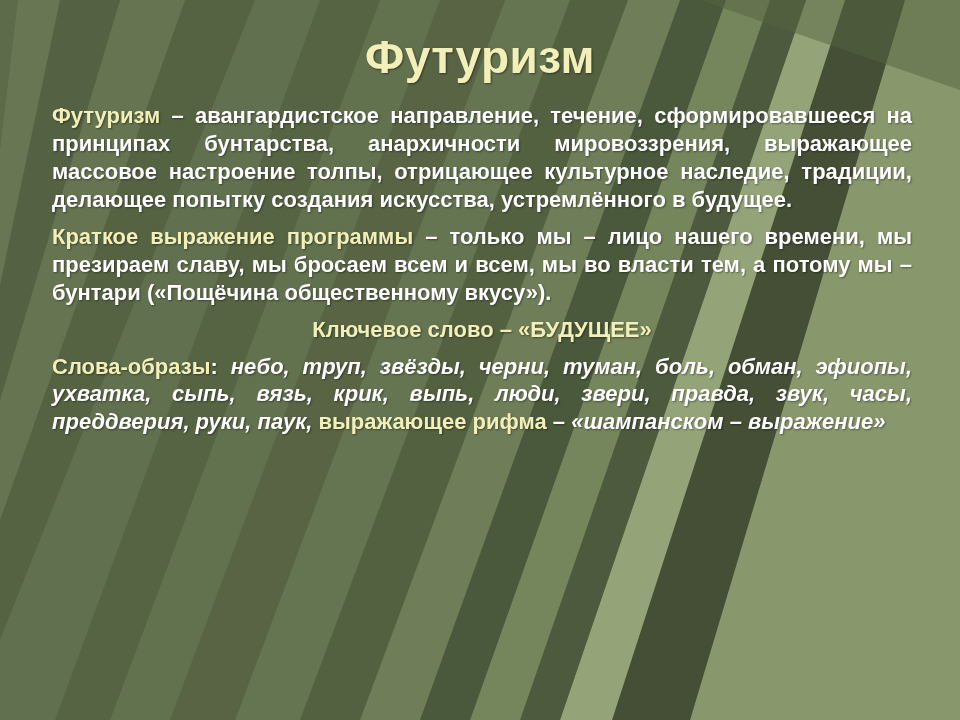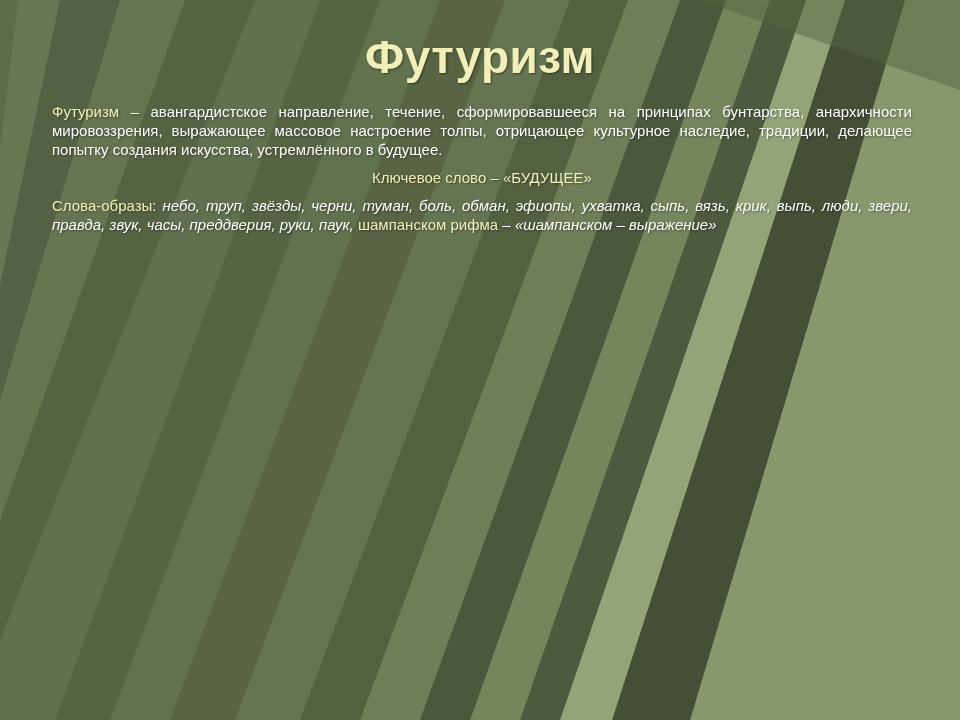"Футуризм – авангардистское направление," .bullet { font-size: 15px -> 22px; font-weight: normal -> bold }
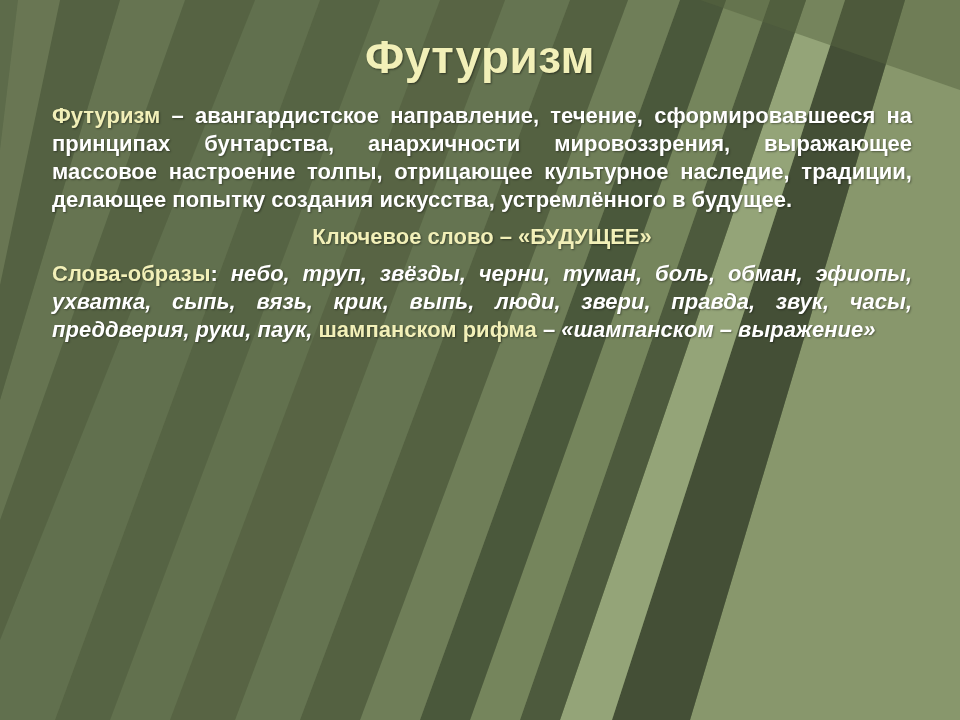"Краткое выражение программы – только" li.bullet { html: none -> <li> <span>Краткое выражение программы</span><span> – только мы – лицо нашего времени, мы презираем славу, мы бросаем всем и всем, мы во власти тем, а потому мы – бунтари («Пощёчина общественному вкусу»).</span> </li> }
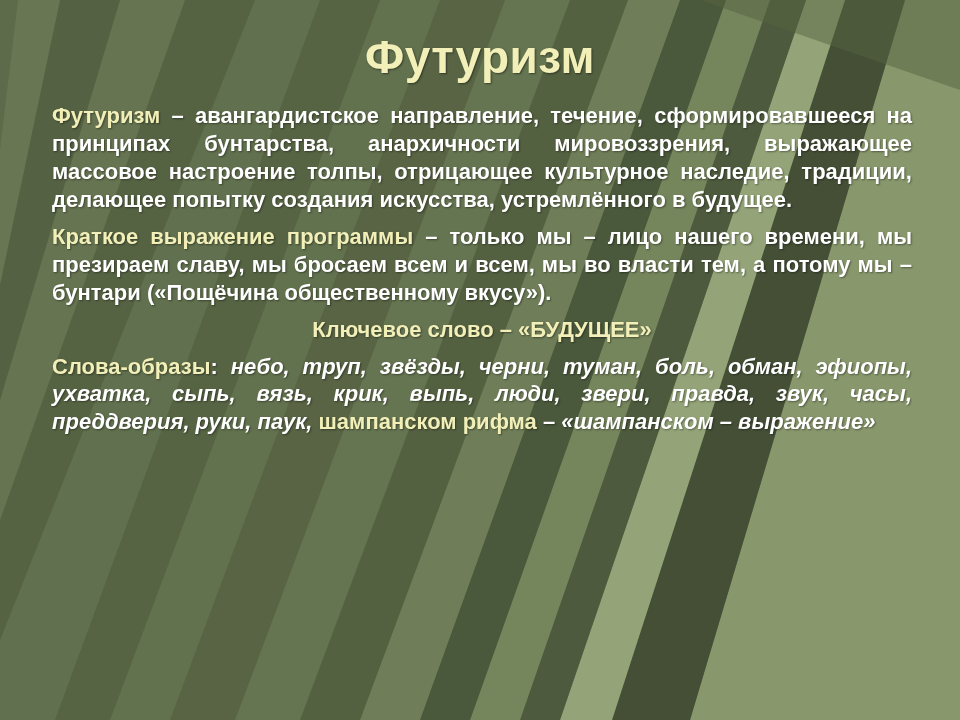"шампанском рифма" span.hl { text: шампанском -> выражающее }
